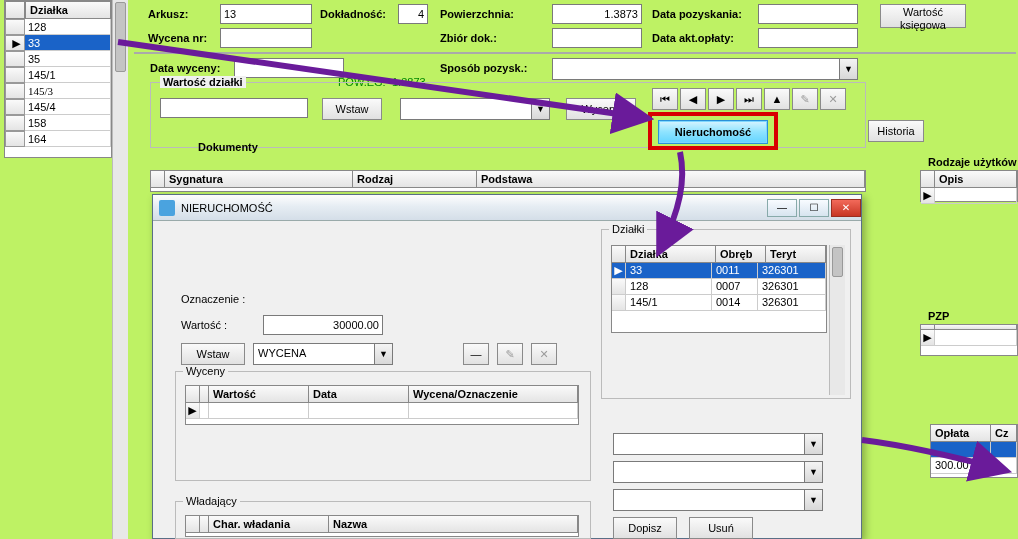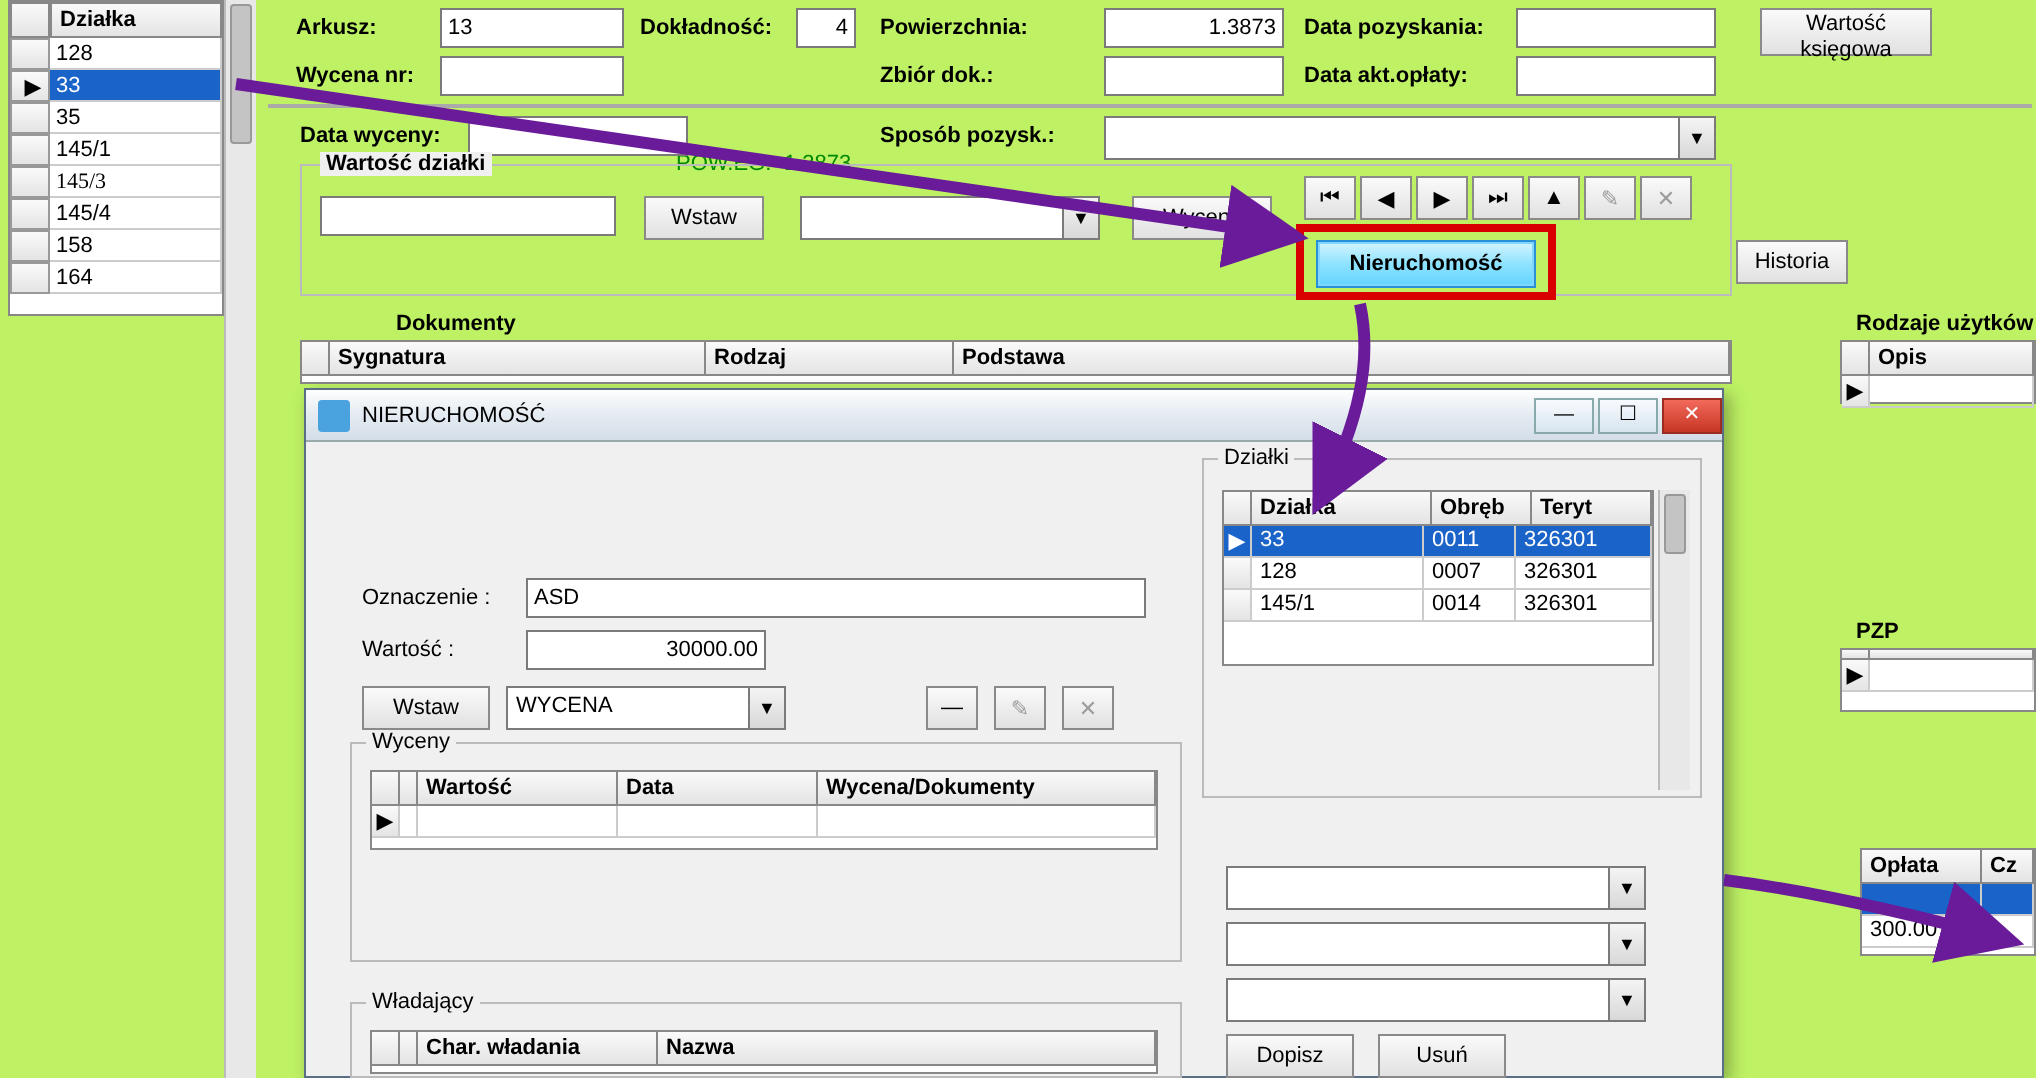"Dokumenty" div.lbl { top: 156px -> 141px }
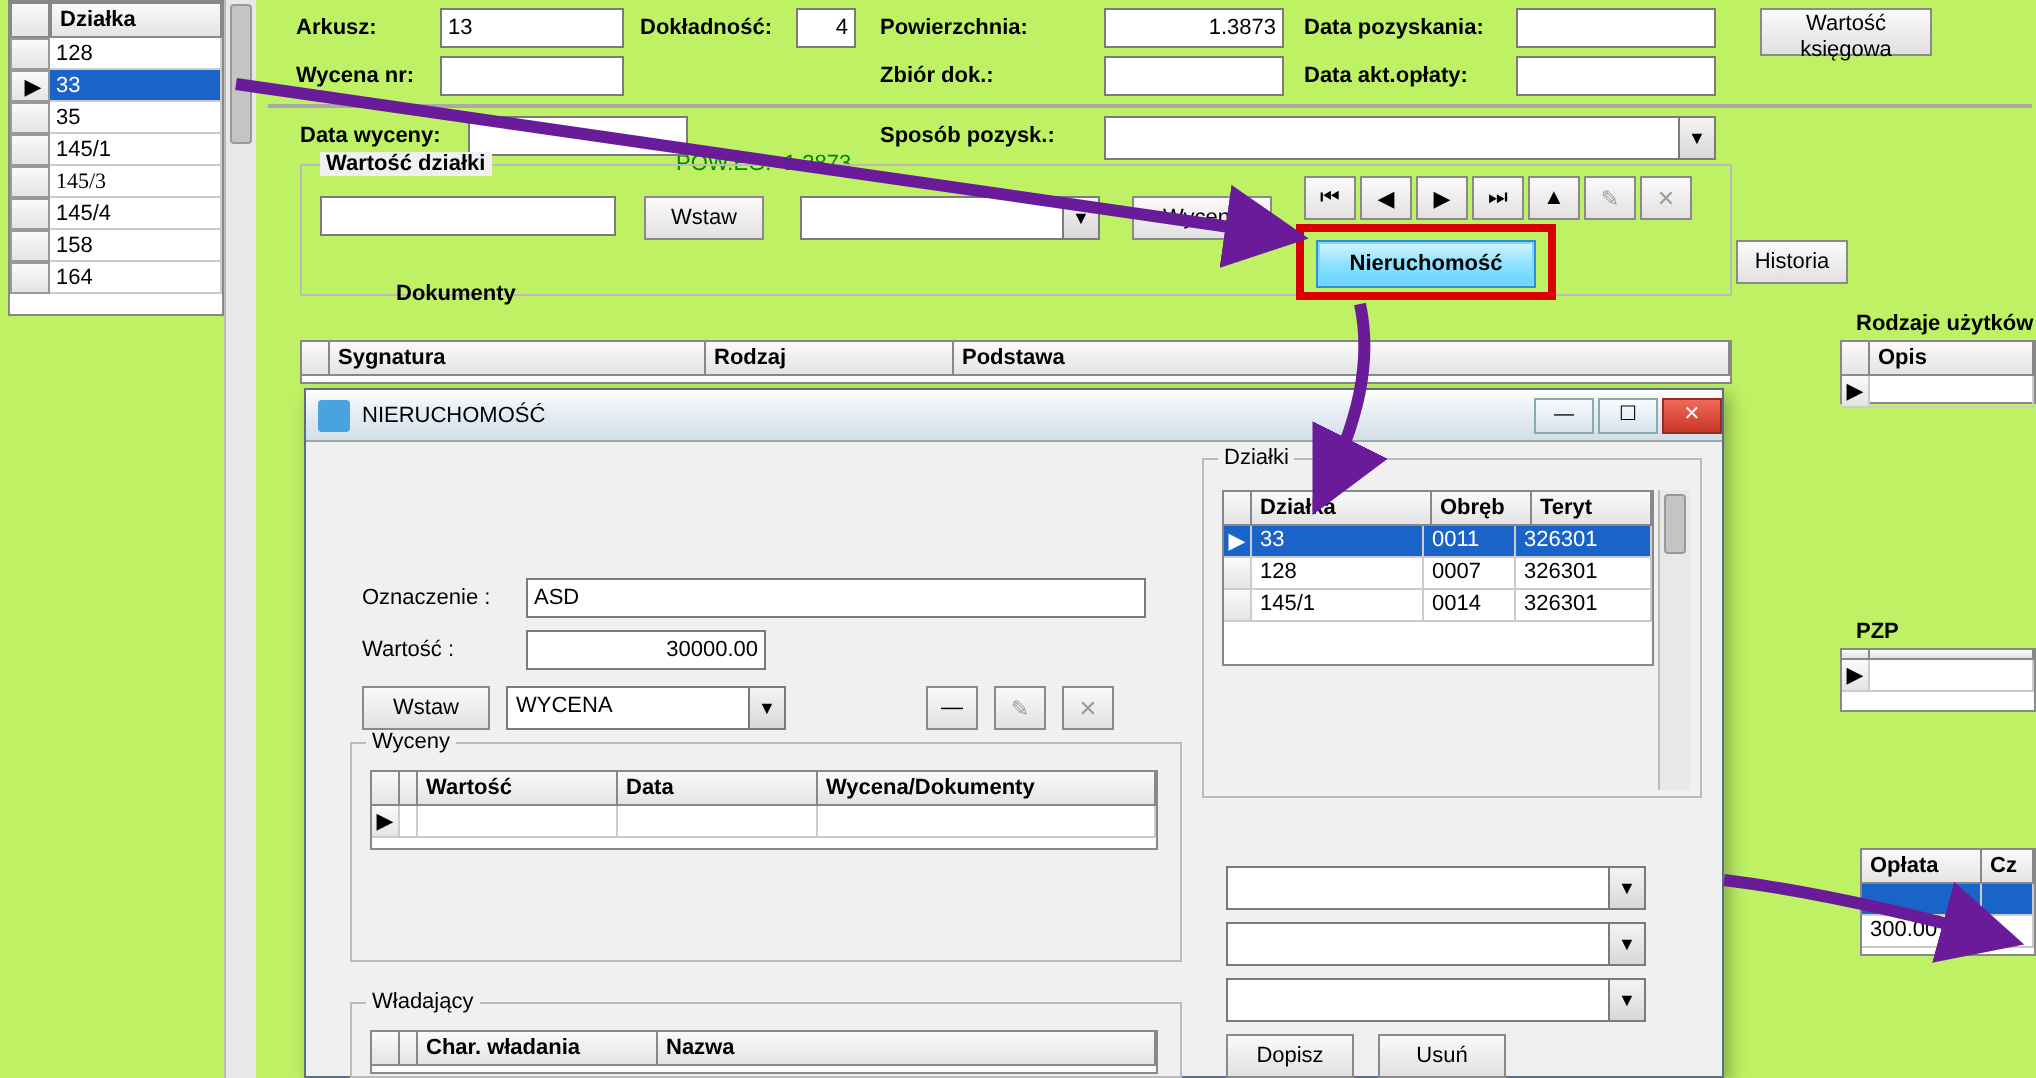"ASD" input.inp { html: <input> -> none }
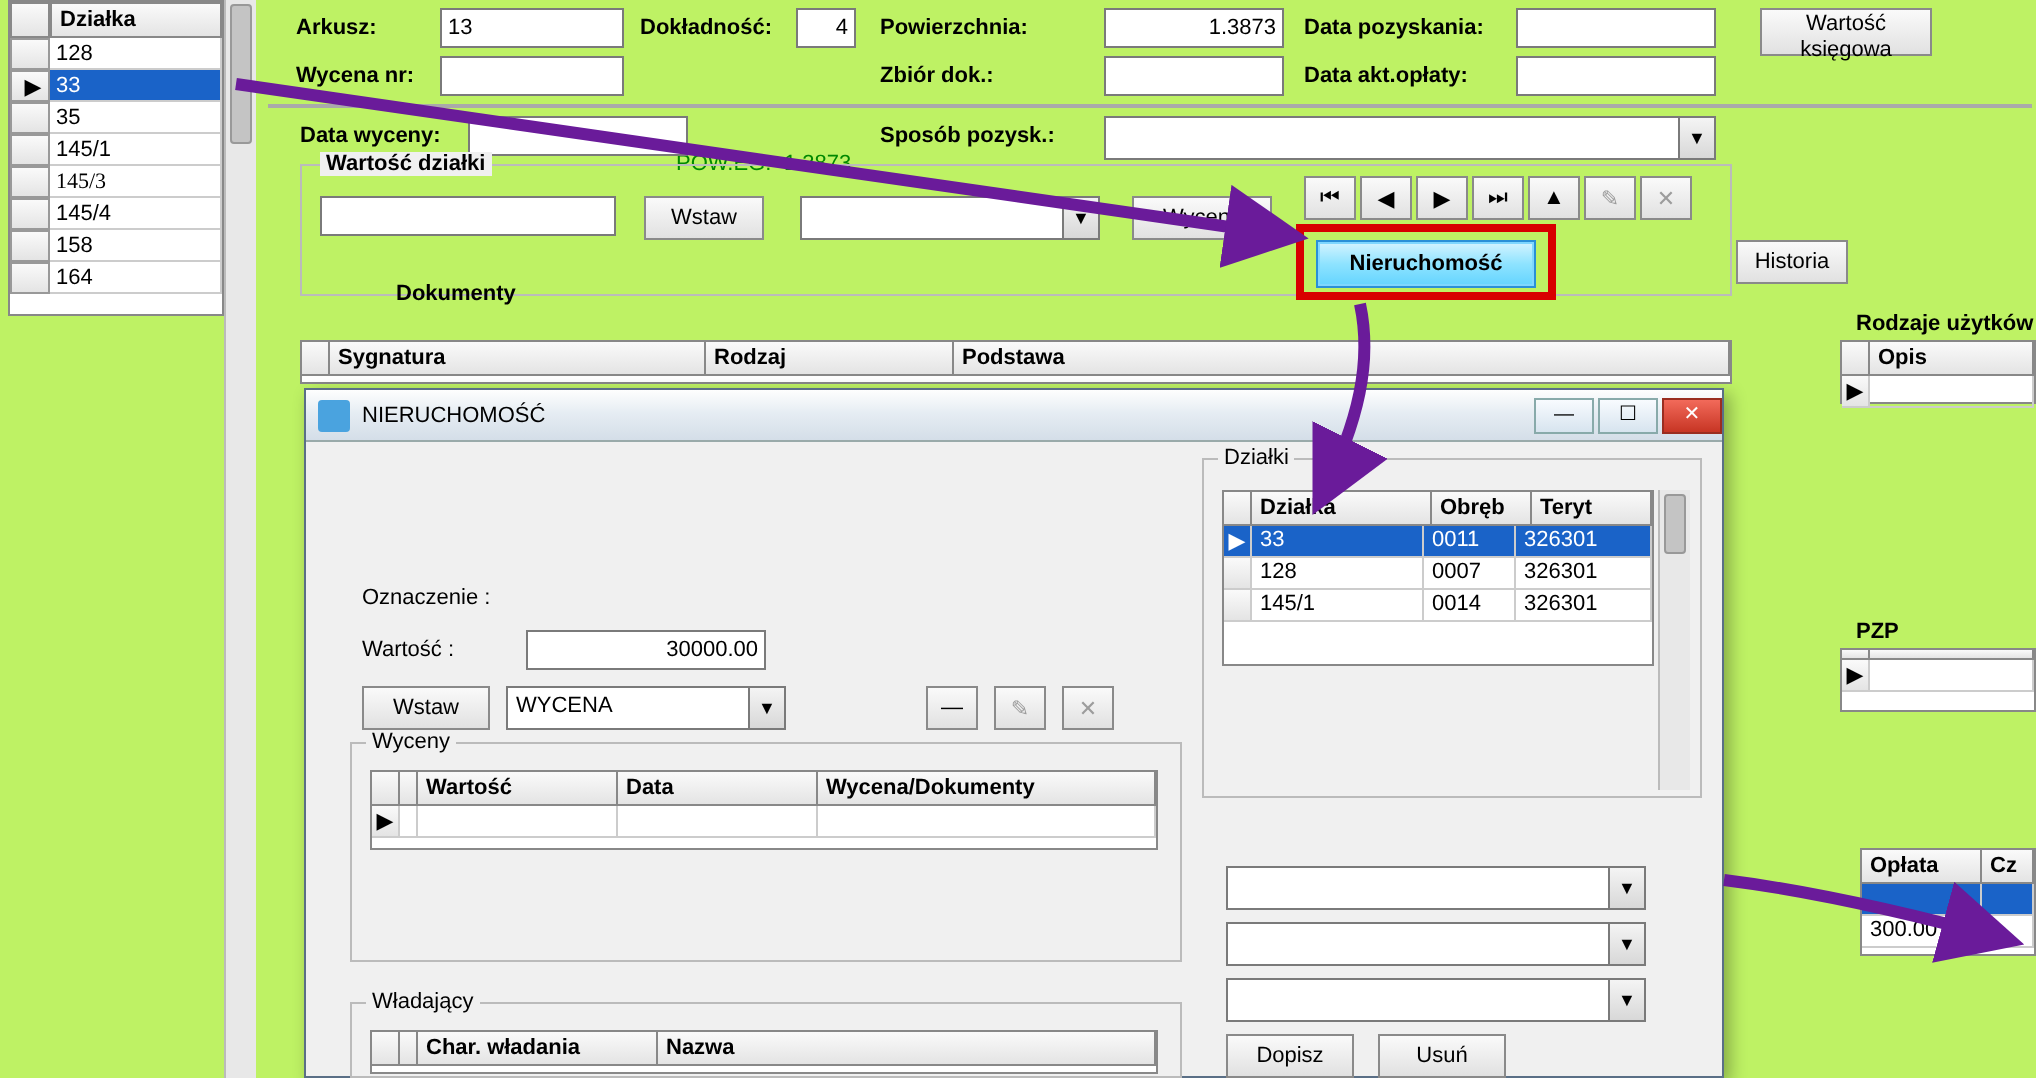"Wycena/Dokumenty" div { text: Wycena/Dokumenty -> Wycena/Oznaczenie }
